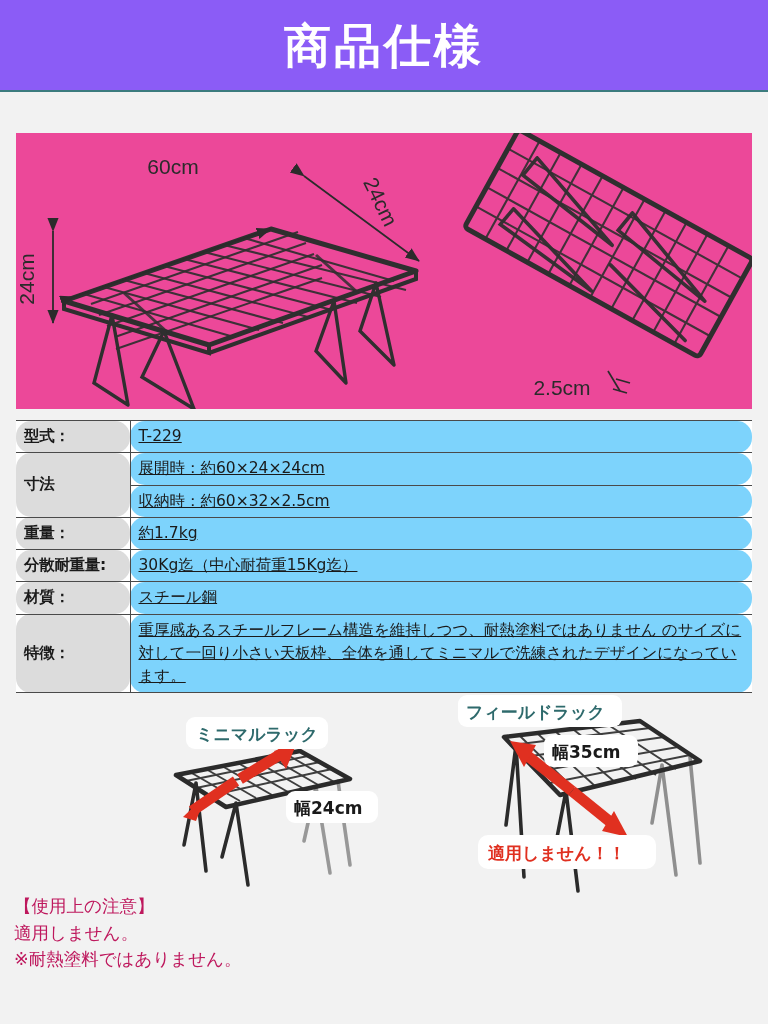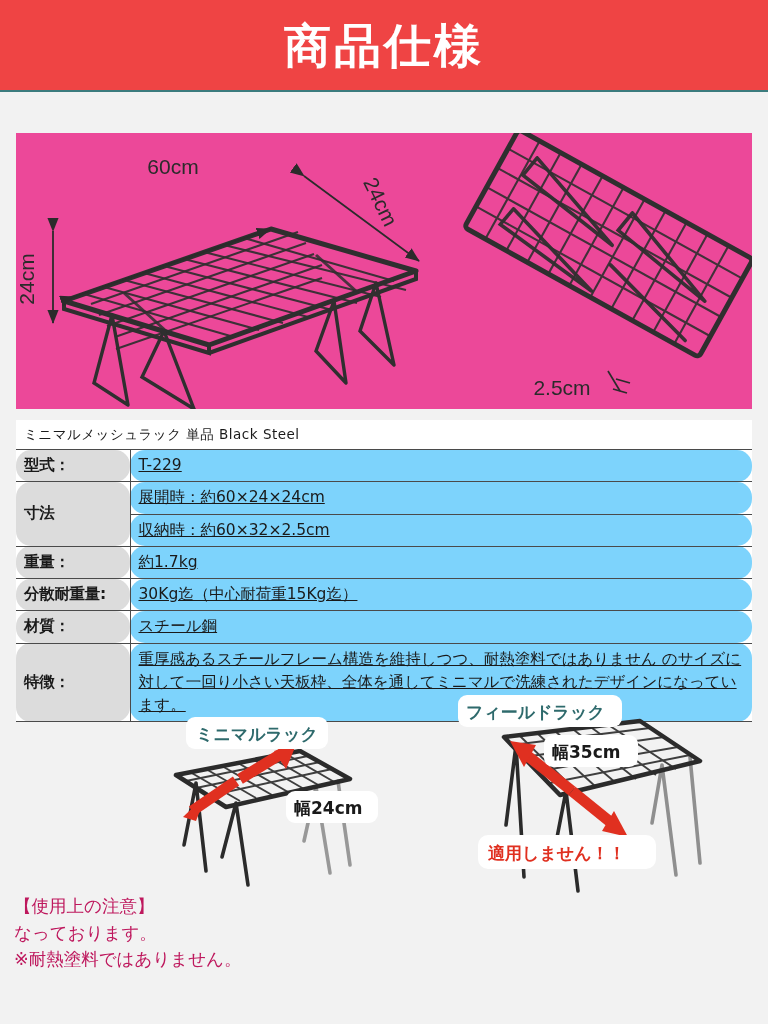"商品仕様" .banner { background: #ef4444 -> #8b5cf6 }
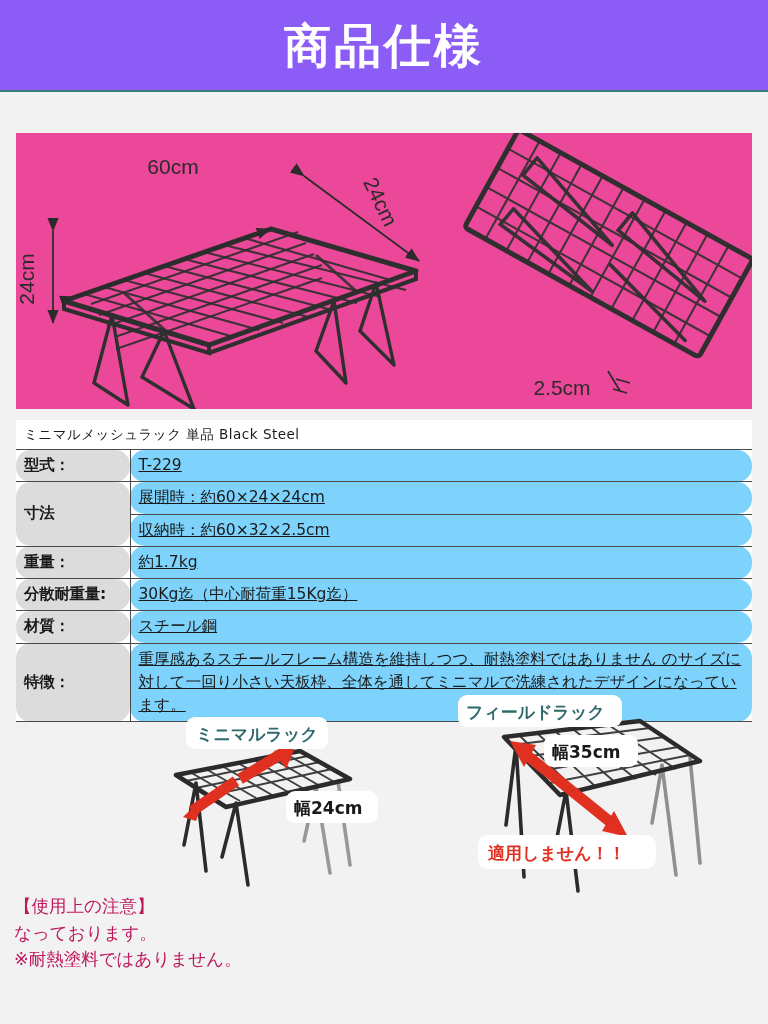"ミニマルメッシュラック 単品 Black Steel" div.spec-caption { html: <div>ミニマルメッシュラック 単品 Black Steel</div> -> none }
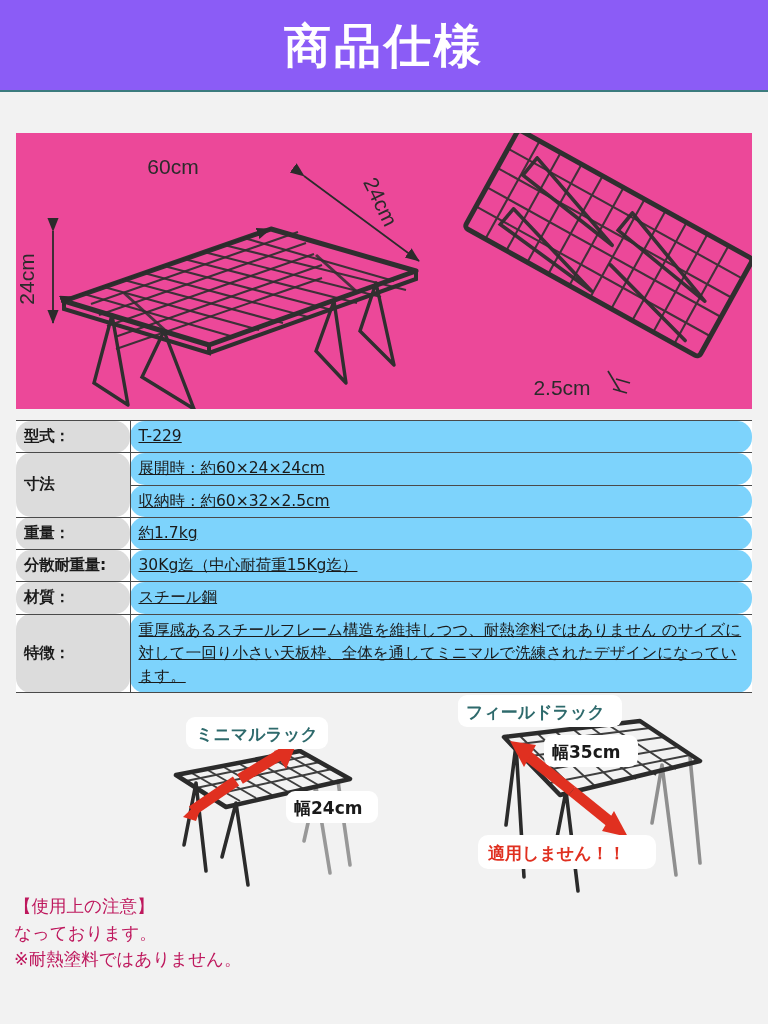"なっております。" div { text: なっております -> 適用しません }
